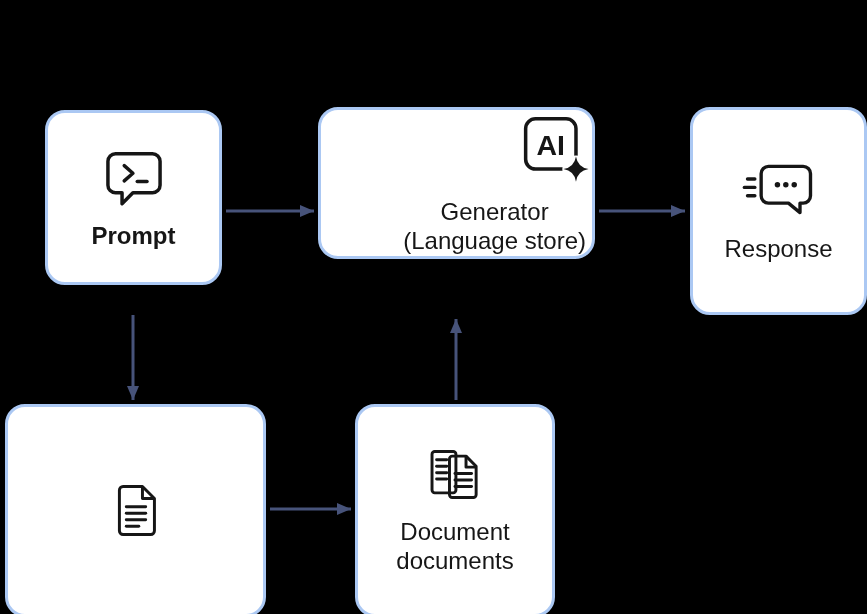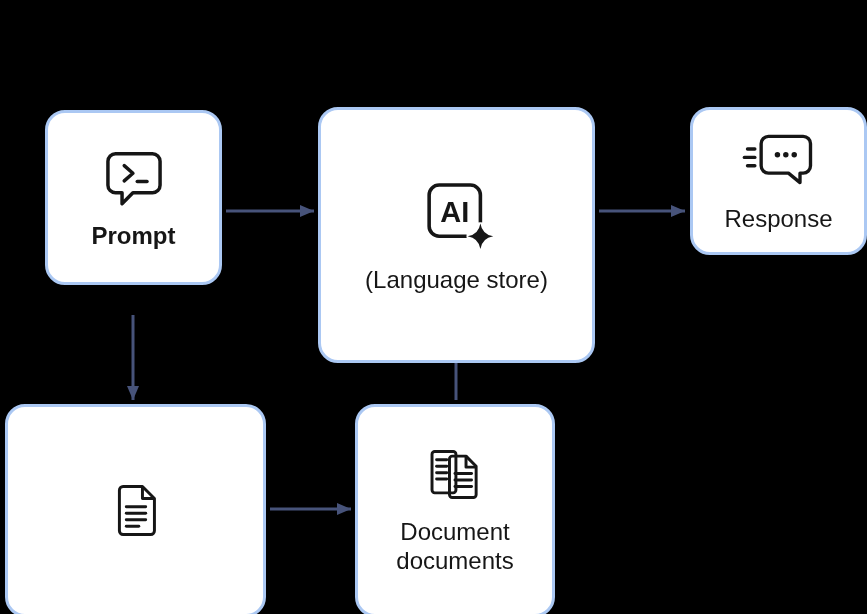"AI" div.node { align-items: none -> flex-end; height: 256px -> 152px }
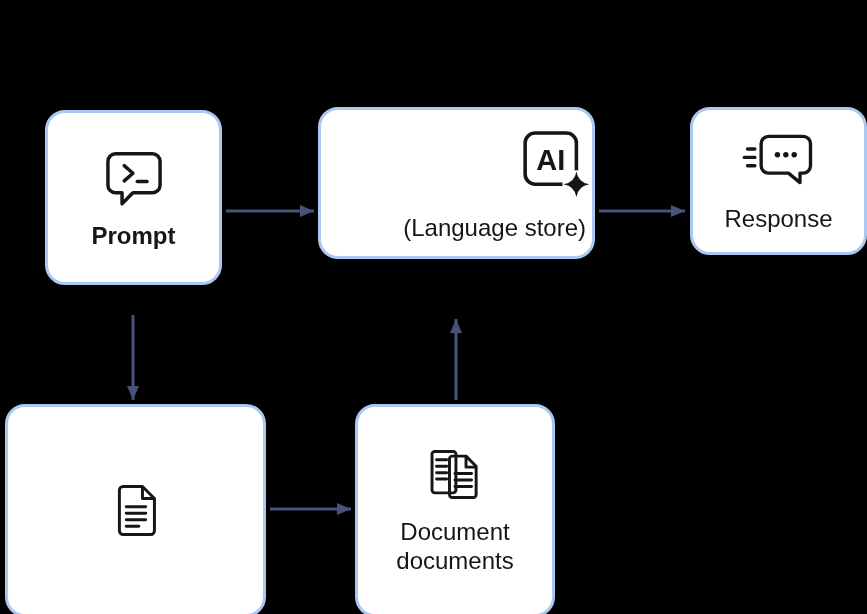"Generator" div.label { html: none -> <div>Generator</div> }
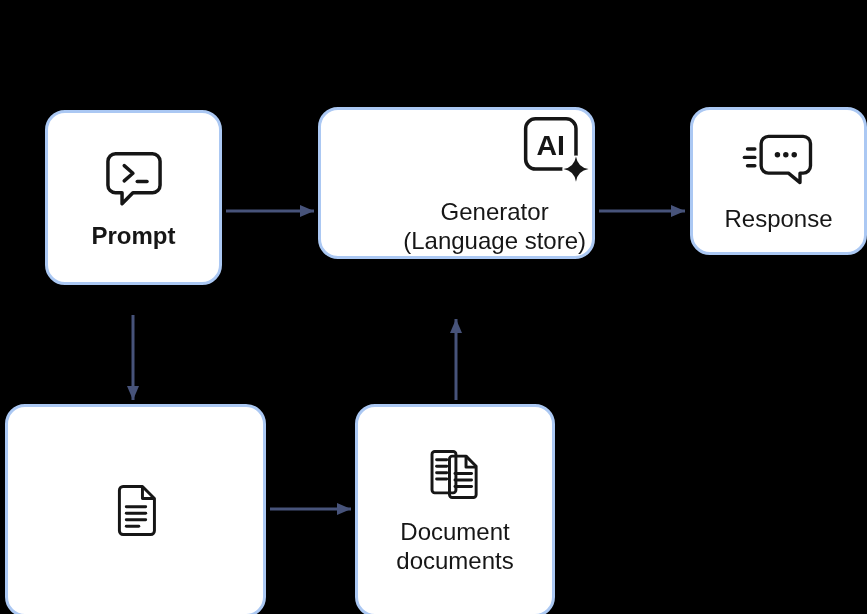"Response" div.node { height: 148px -> 208px }
